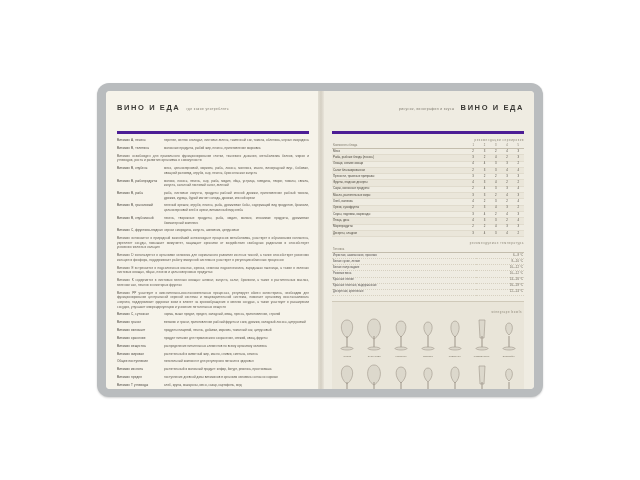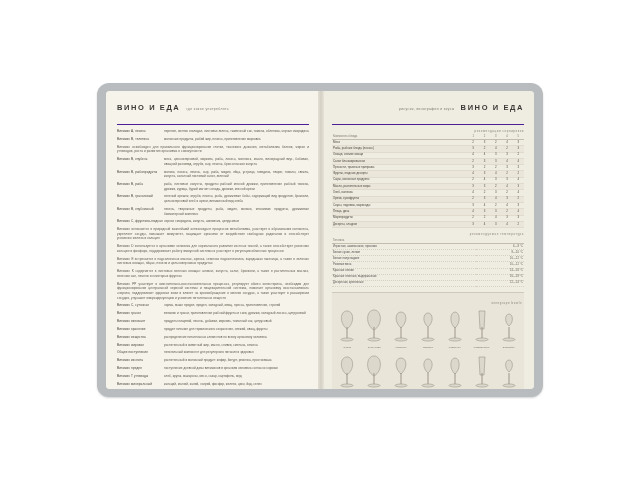"ВИНО И ЕДА" .page-header { border-bottom: 1px solid #4c1d95 -> 3px solid #4c1d95; padding-bottom: 12px -> 19px }
